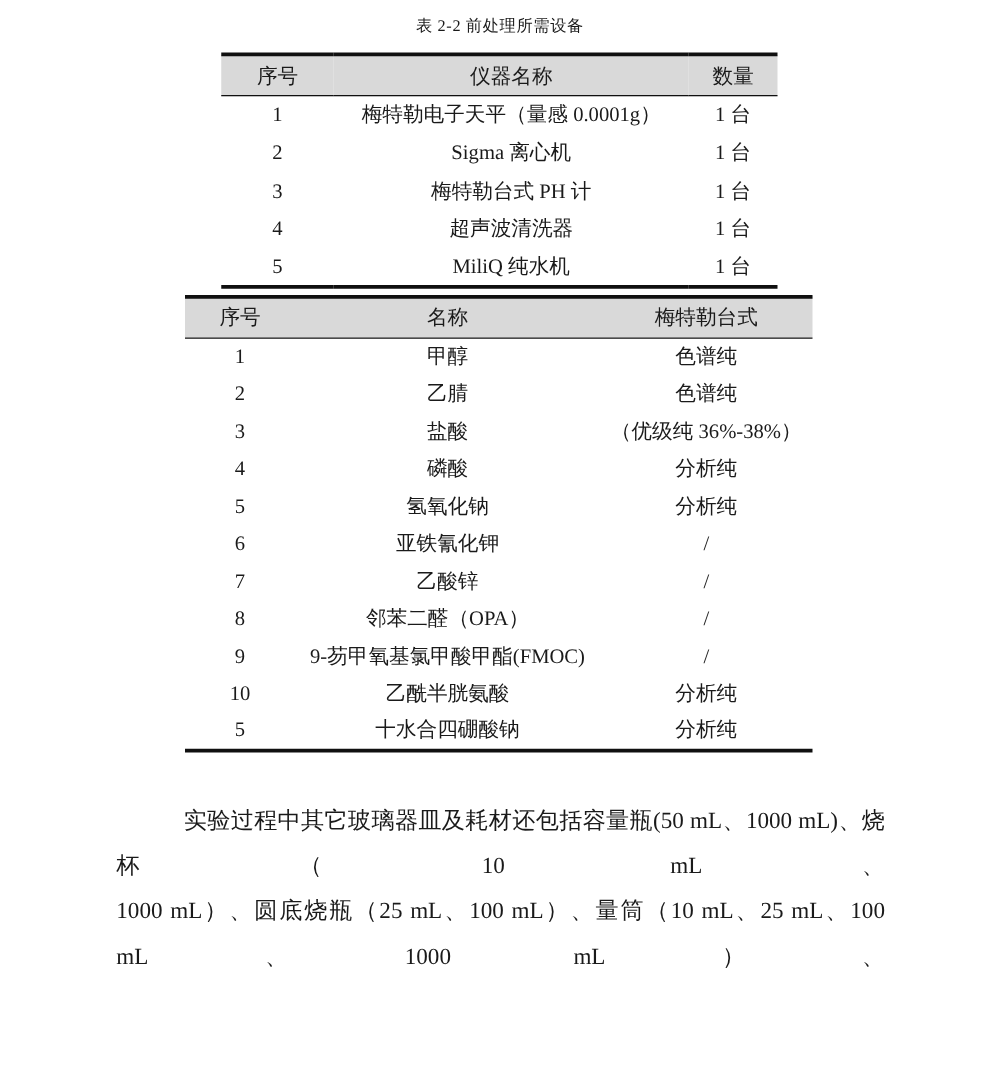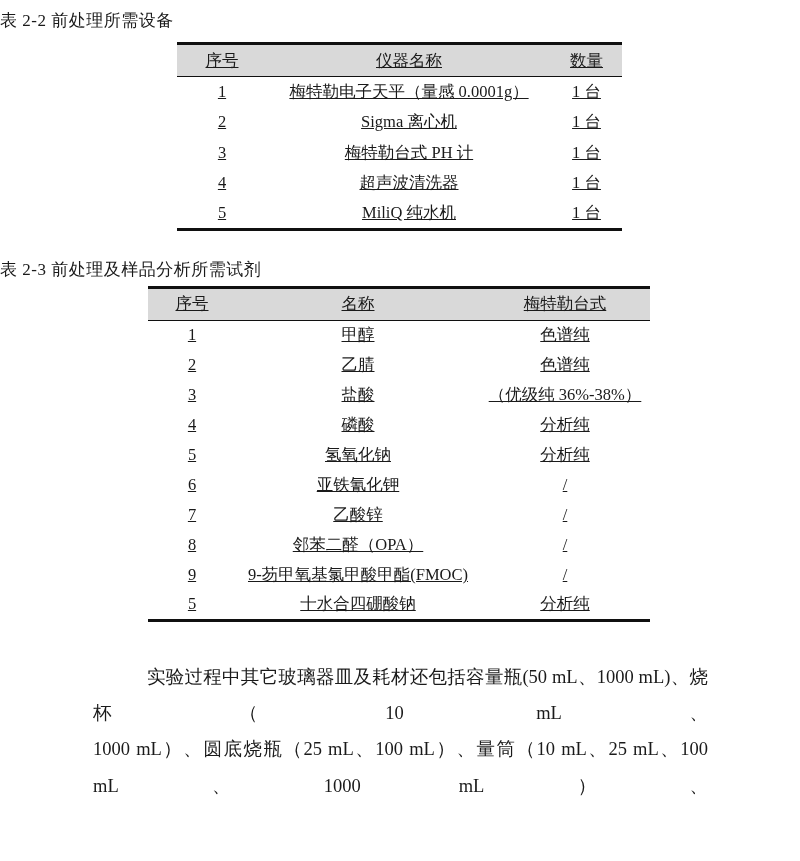"表 2-2 前处理所需设备" .cap { font-size: 17px -> 13px; text-align: none -> center }
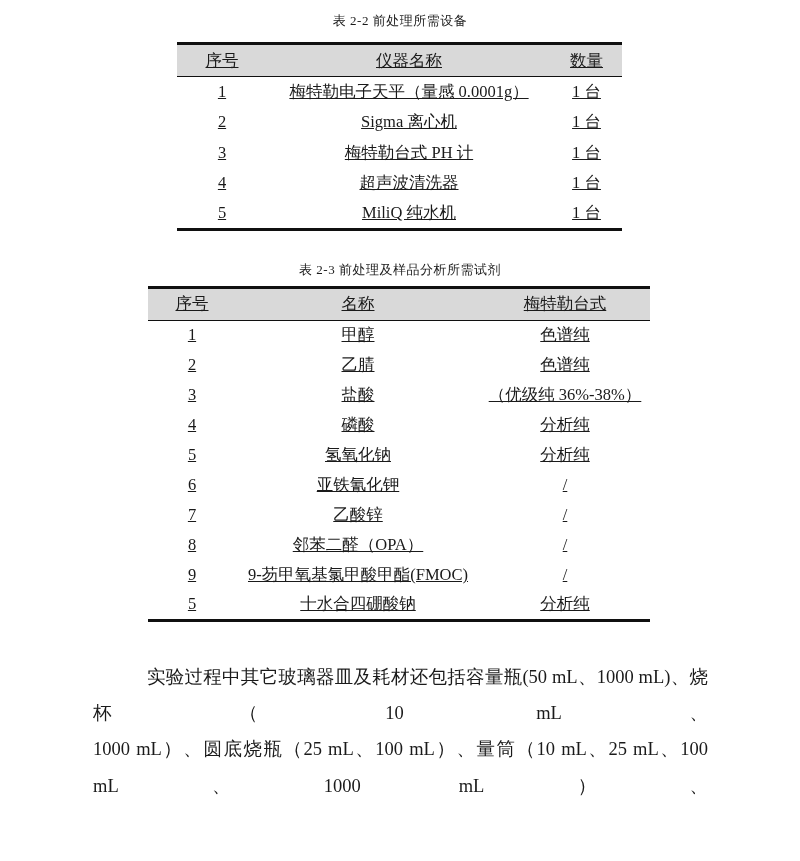"序号" table.tbl { text-decoration: underline -> none }
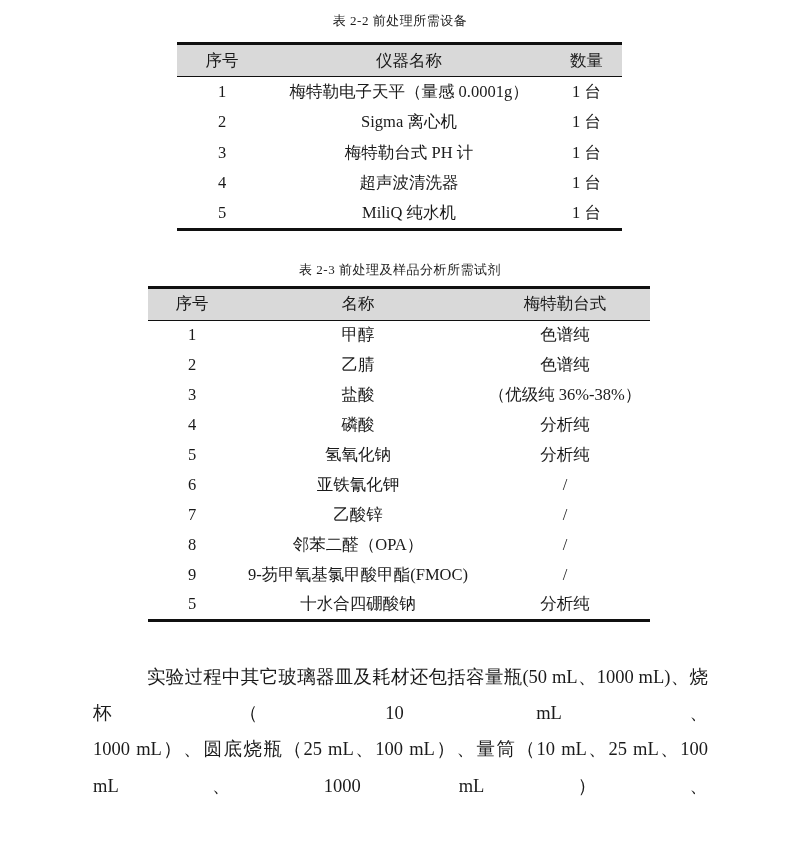"表 2-3 前处理及样品分析所需试剂" div.cap { html: <div>表 2-3 前处理及样品分析所需试剂</div> -> none }
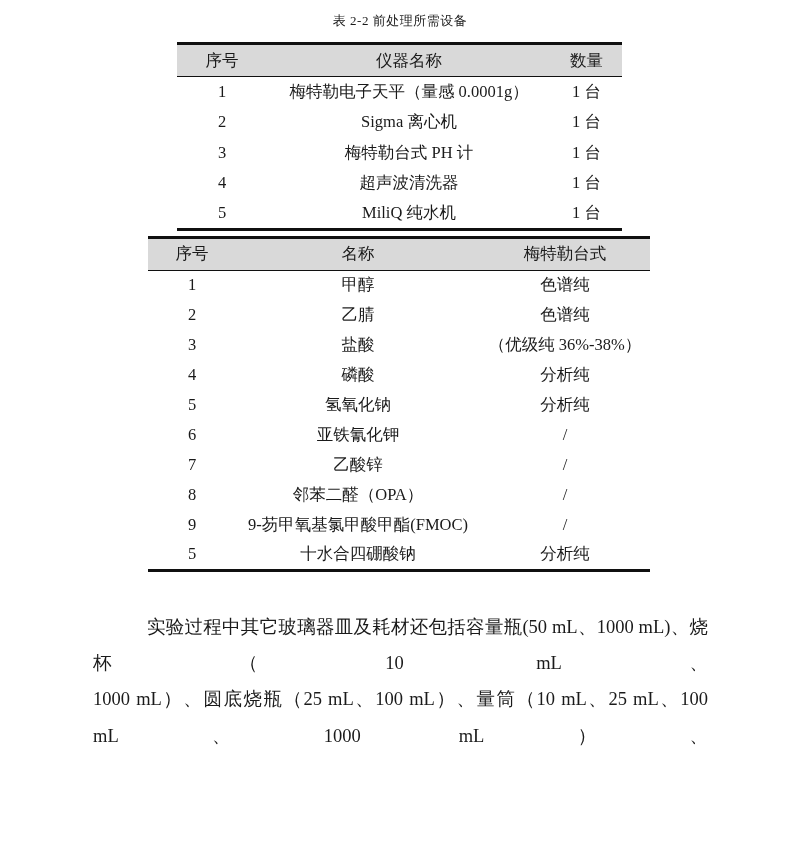"10" tr { html: none -> <tr> <td>10</td> <td>乙酰半胱氨酸</td> <td>分析纯</td> </tr> }
